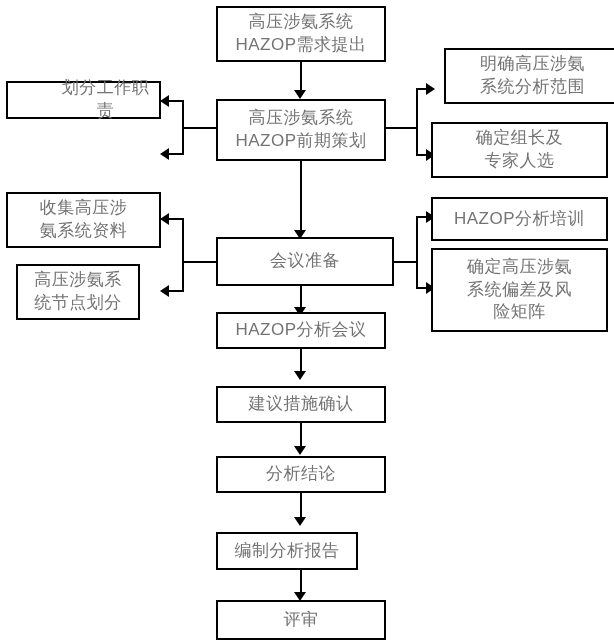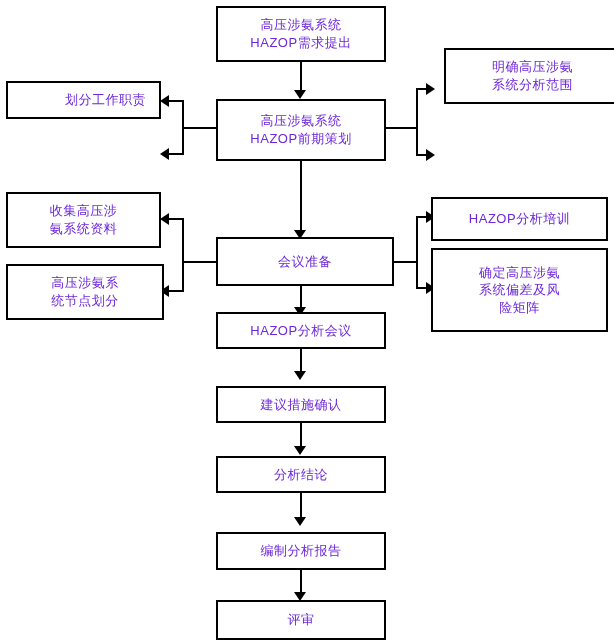"高压涉氨系统" .node { color: #6d28d9 -> #737373; font-size: 13px -> 17px }
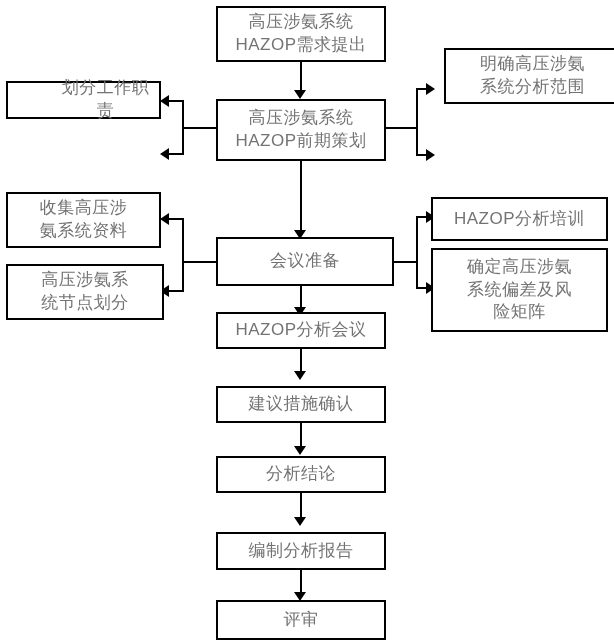"确定组长及" div.node { html: none -> <div>确定组长及 专家人选</div> }
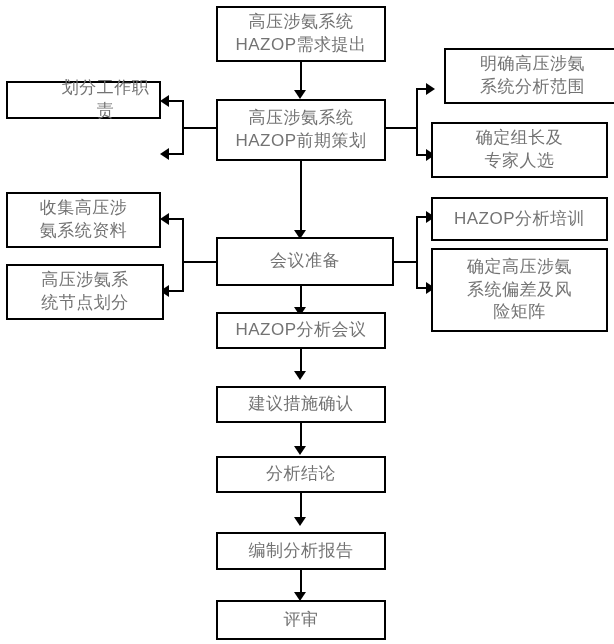"高压涉氨系" div.node { left: 6px -> 16px; width: 158px -> 124px }
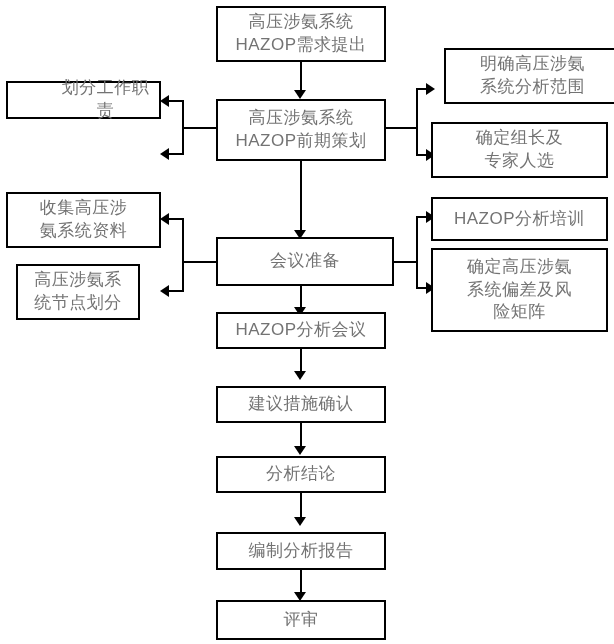"编制分析报告" div.node { width: 170px -> 142px }
